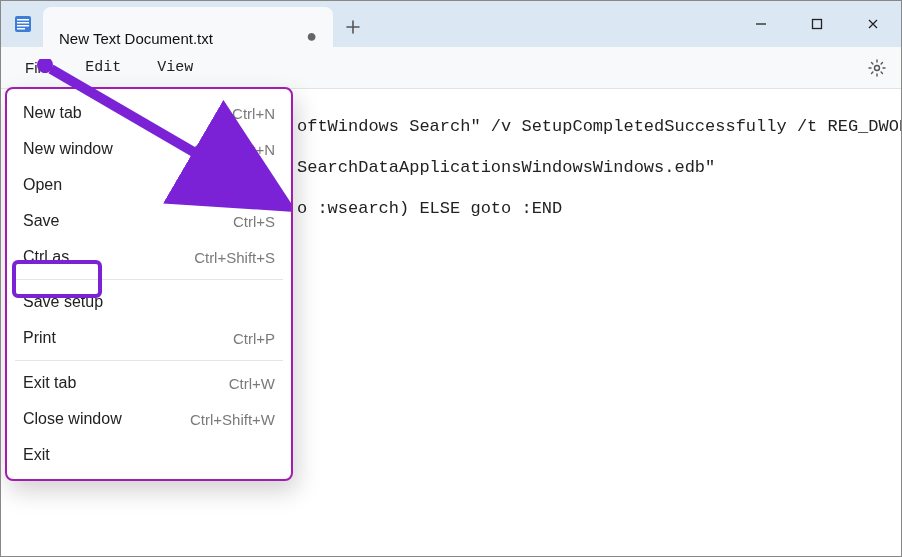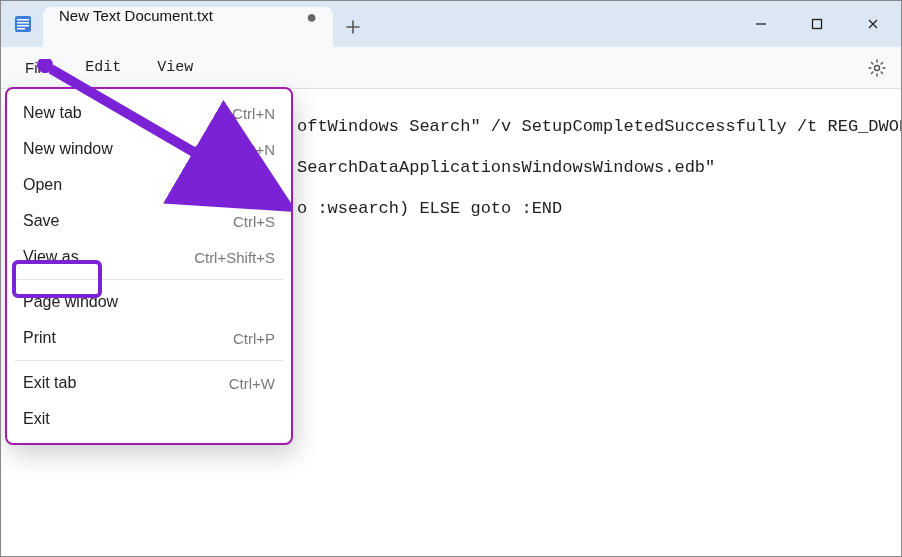"New Text Document.txt" .tab { align-items: flex-start -> flex-end; padding: 0 16px 0 16px -> 16px 16px 0 16px }
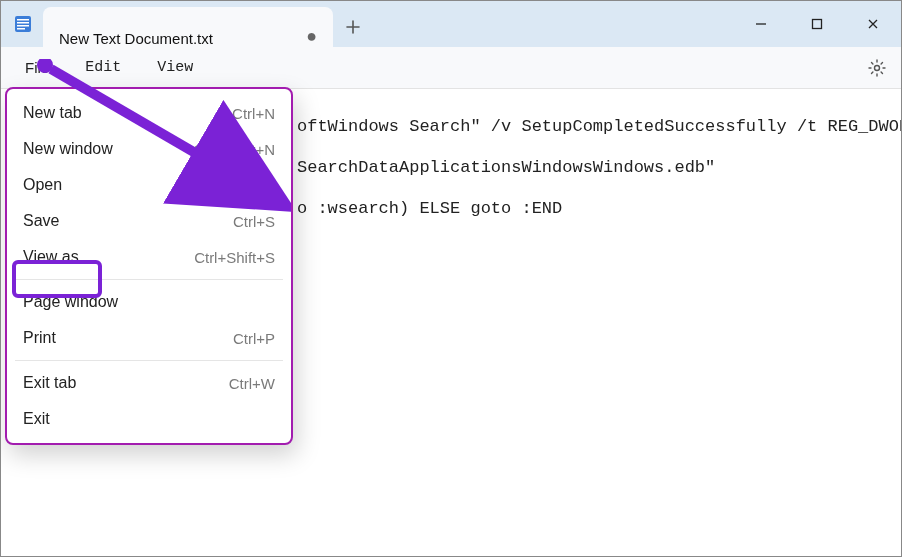"View as" span { text: View -> Ctrl }
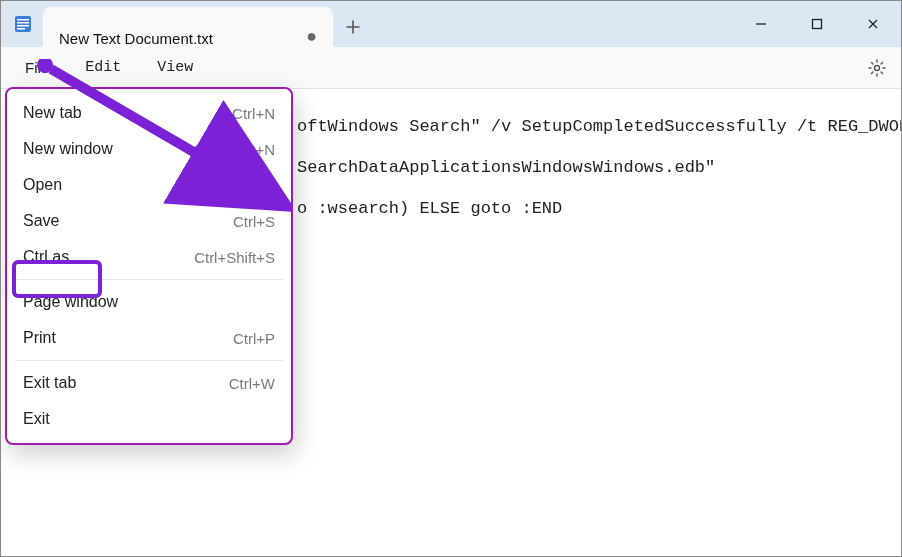"Page window" span { text: Page window -> Save setup }
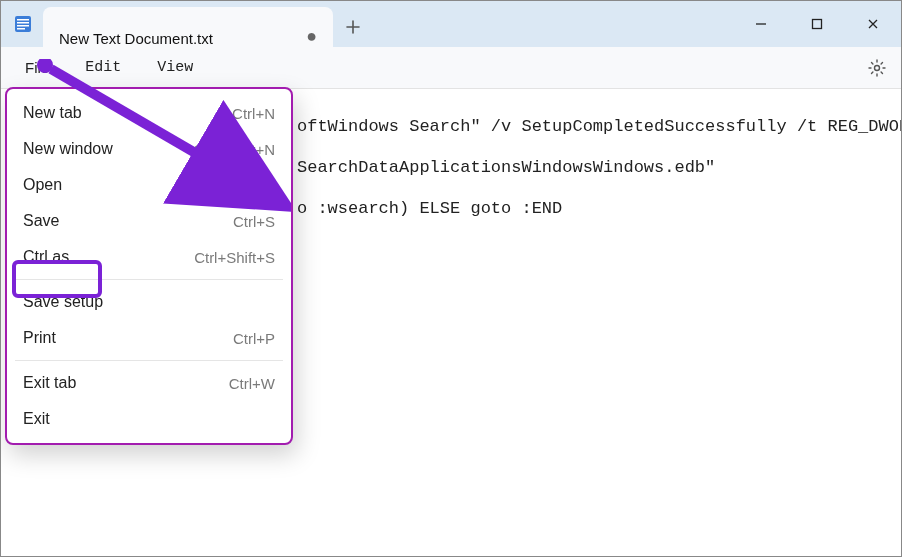"Close window" div.dd-item { html: none -> <div> <span>Close window</span> <span>Ctrl+Shift+W</span> </div> }
